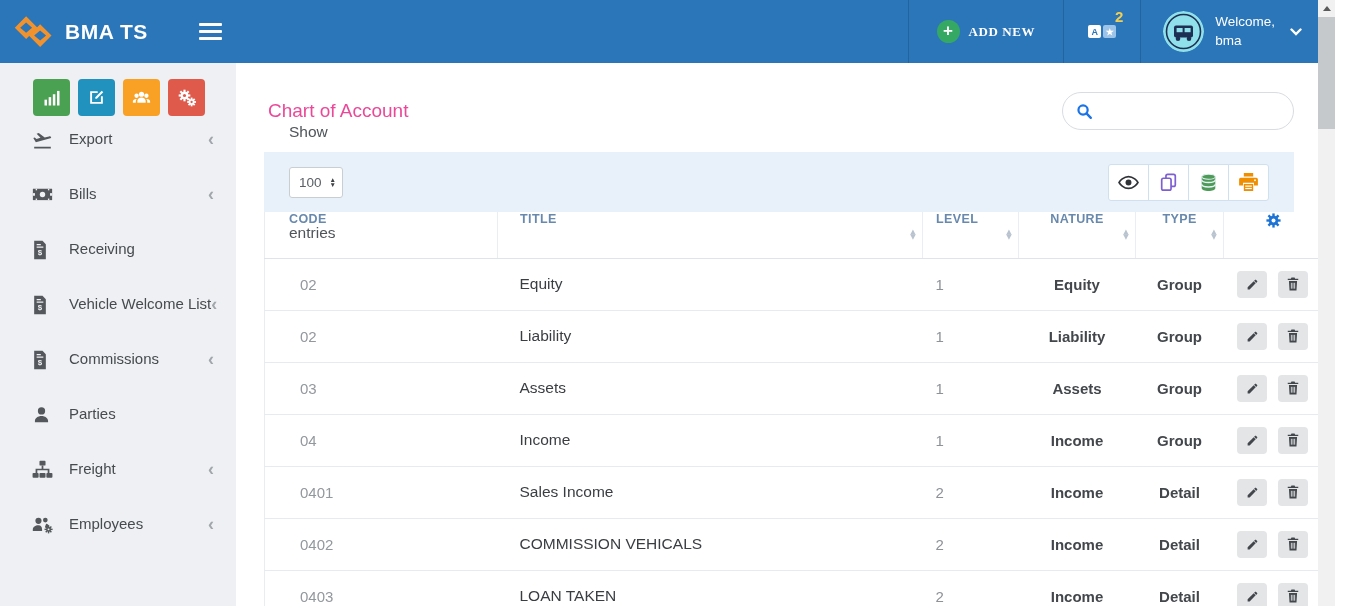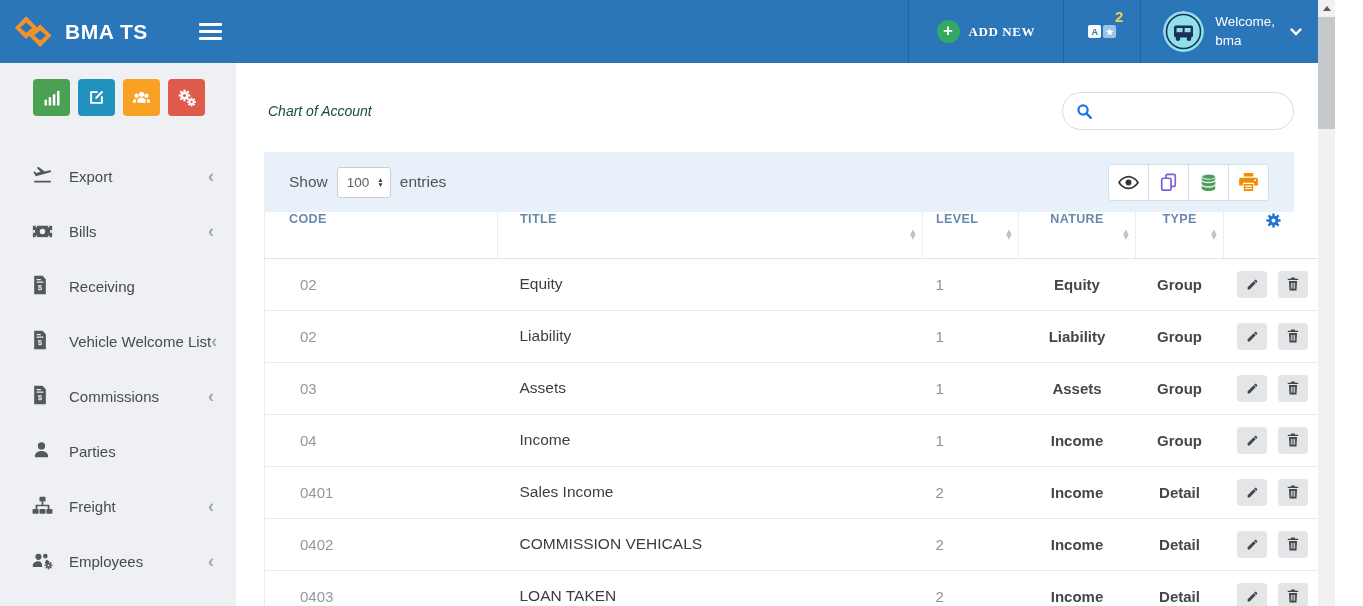"Chart of Account" .page-title { color: #14532d -> #ec4899; font-size: 14px -> 19px; font-style: italic -> none }
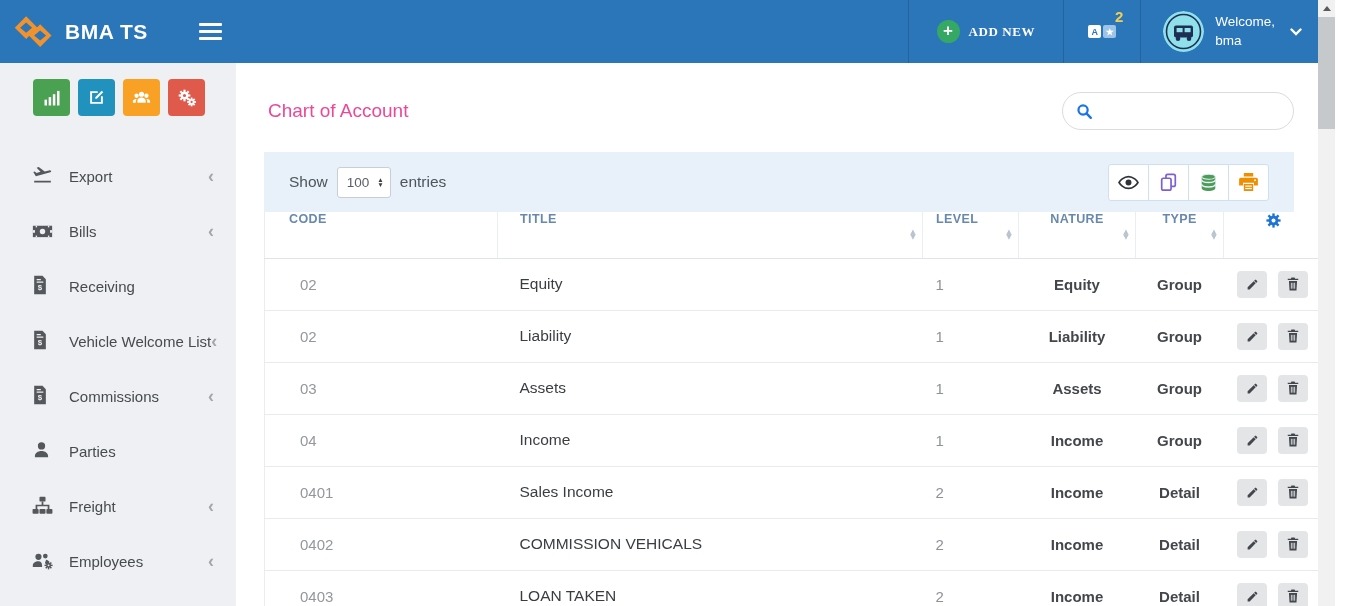"Export" .menu-item { align-items: flex-end -> flex-start }
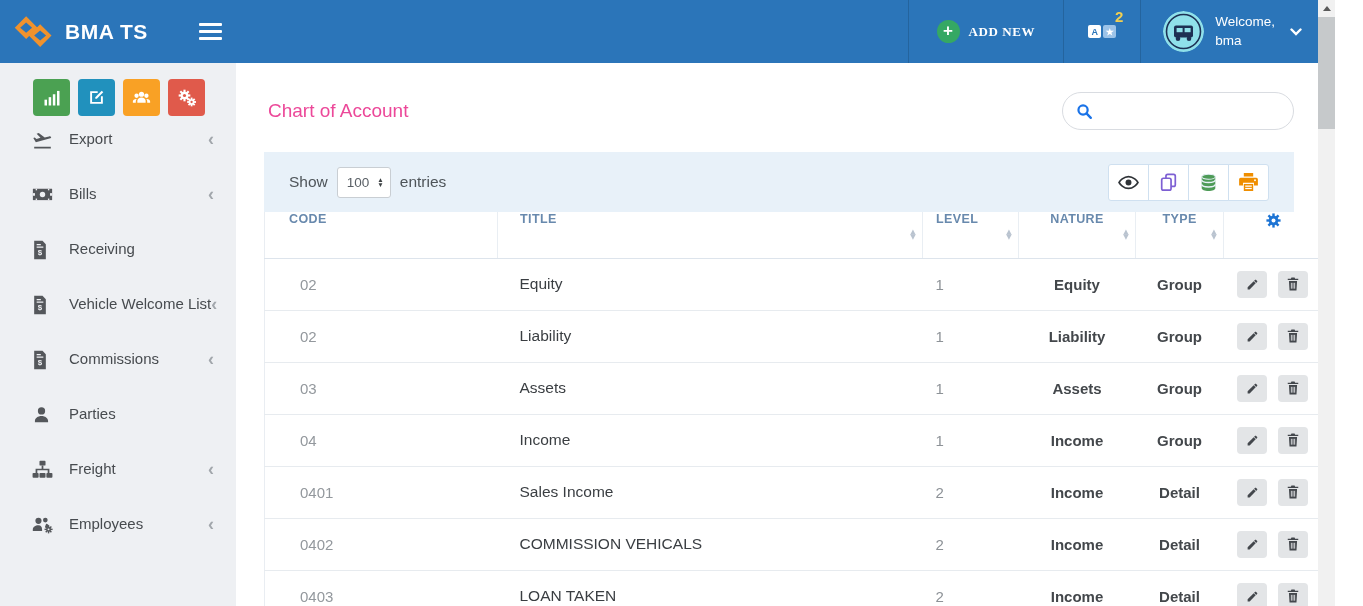"Show" .show-entries { align-items: center -> none; flex-direction: none -> column; gap: 9px -> 26px }
